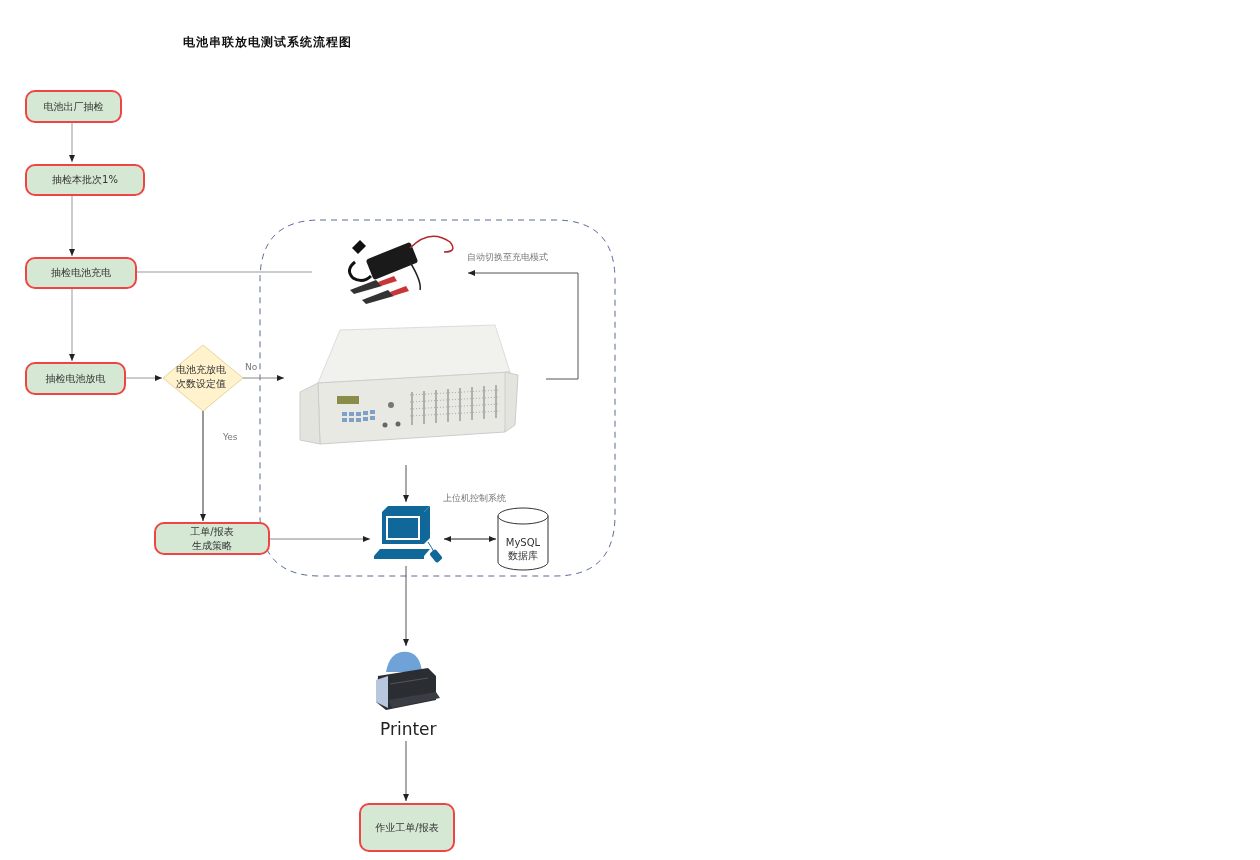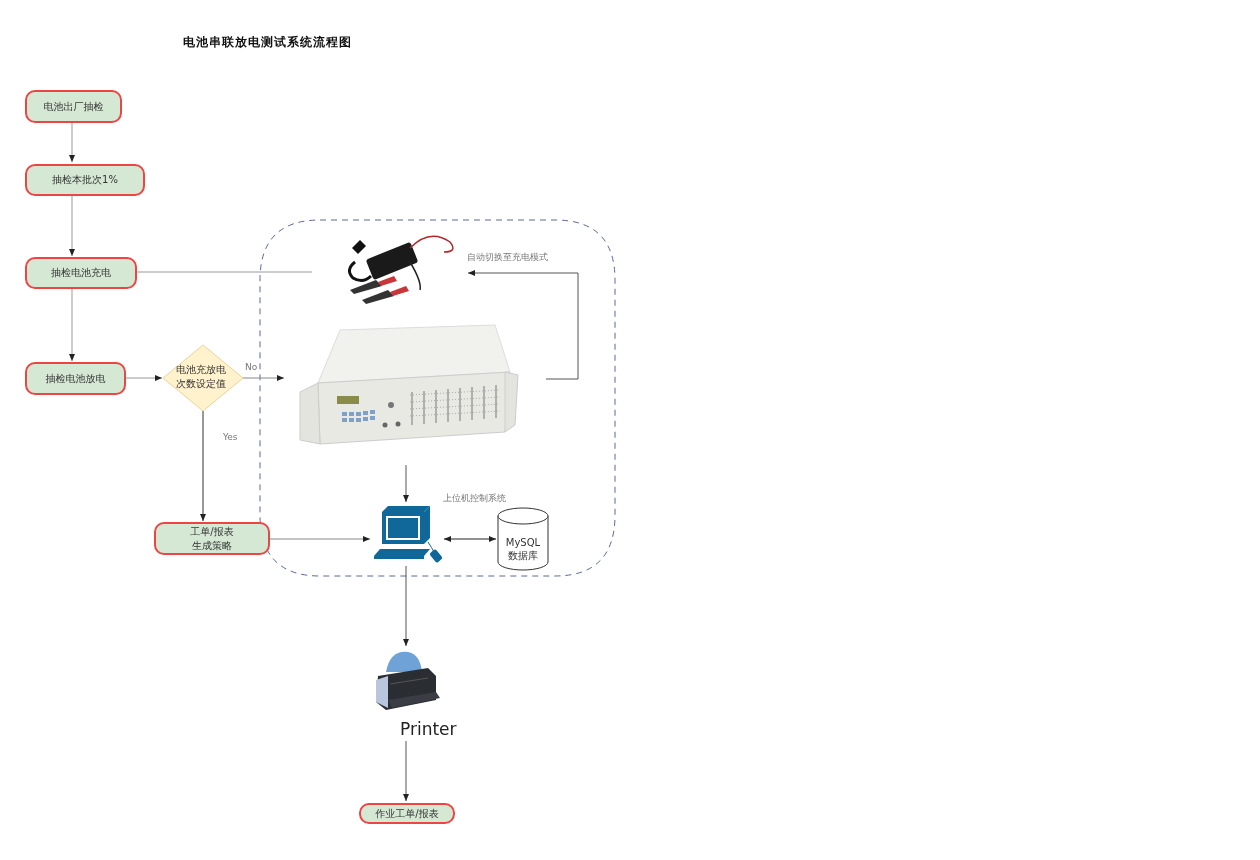"Printer" .printer-label { left: 400px -> 380px }
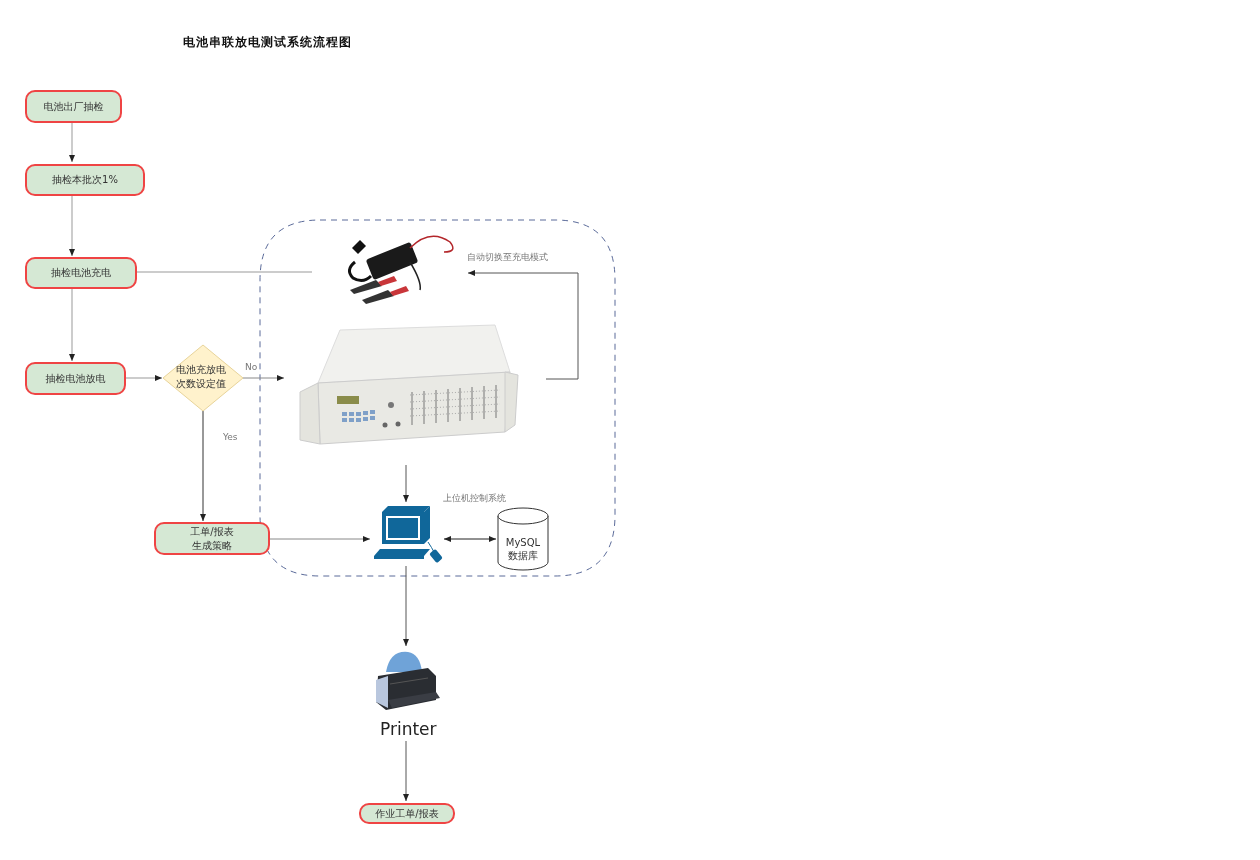"作业工单/报表" div.box { height: 21px -> 49px }
